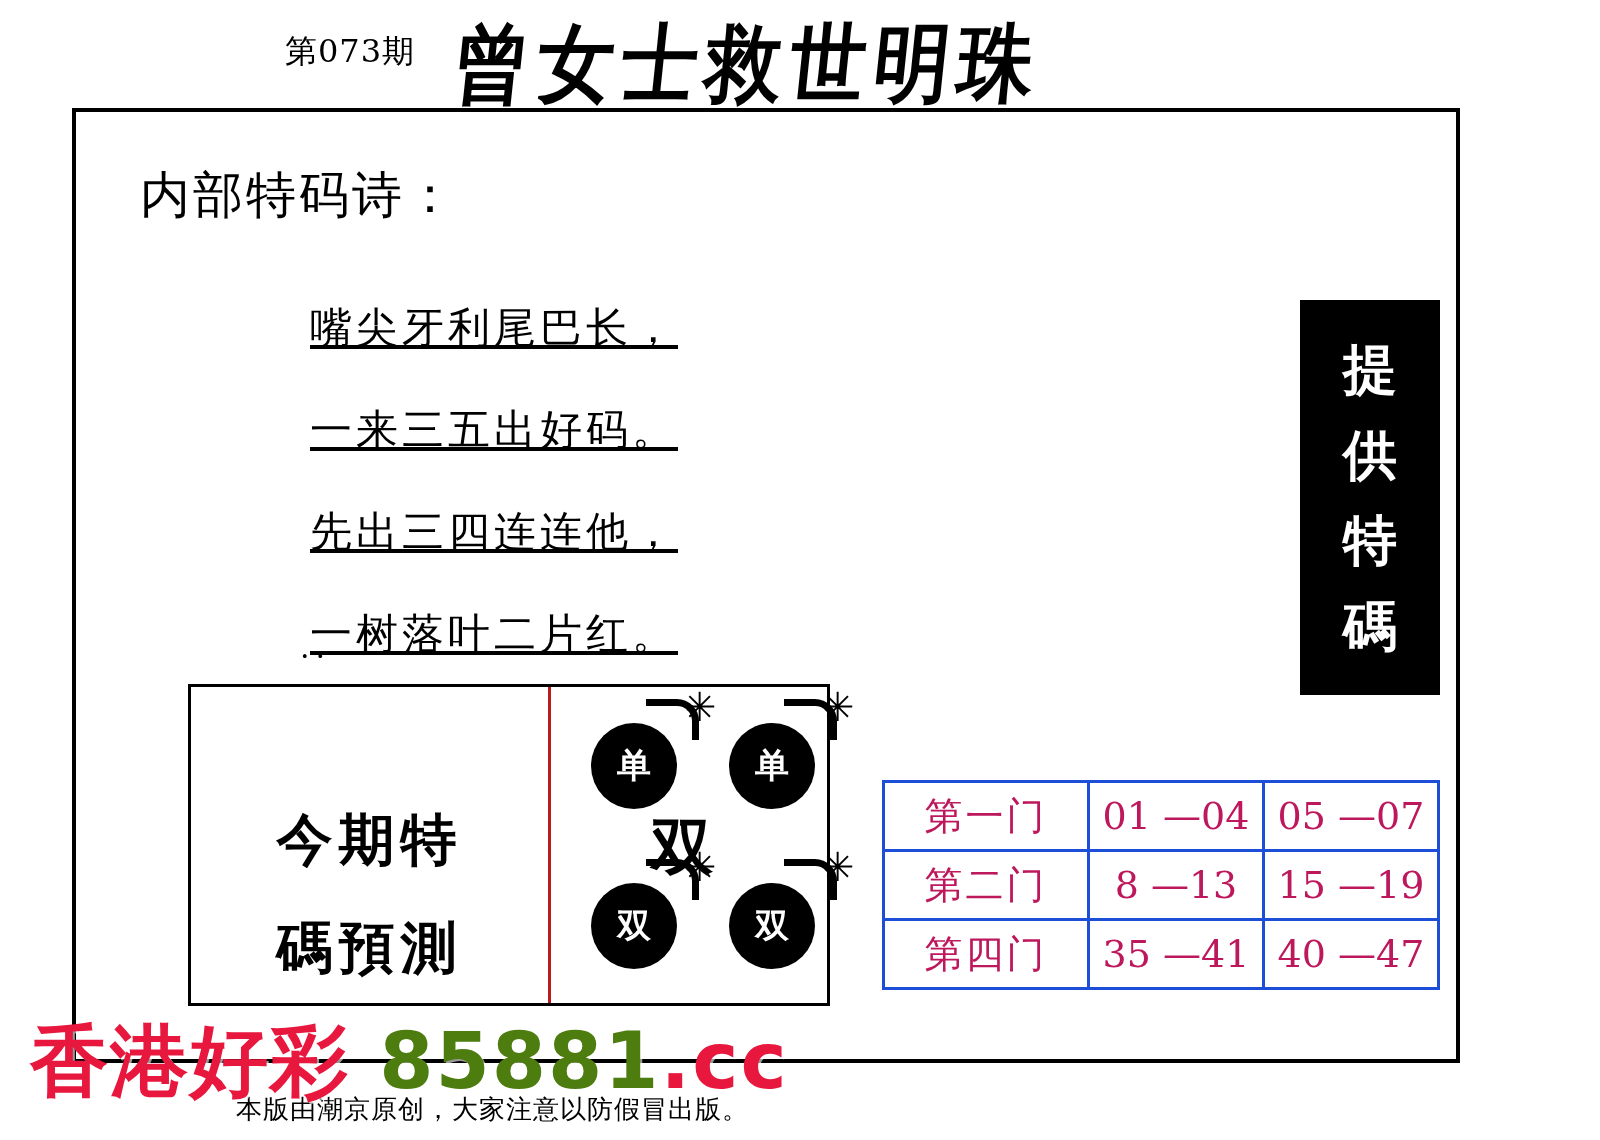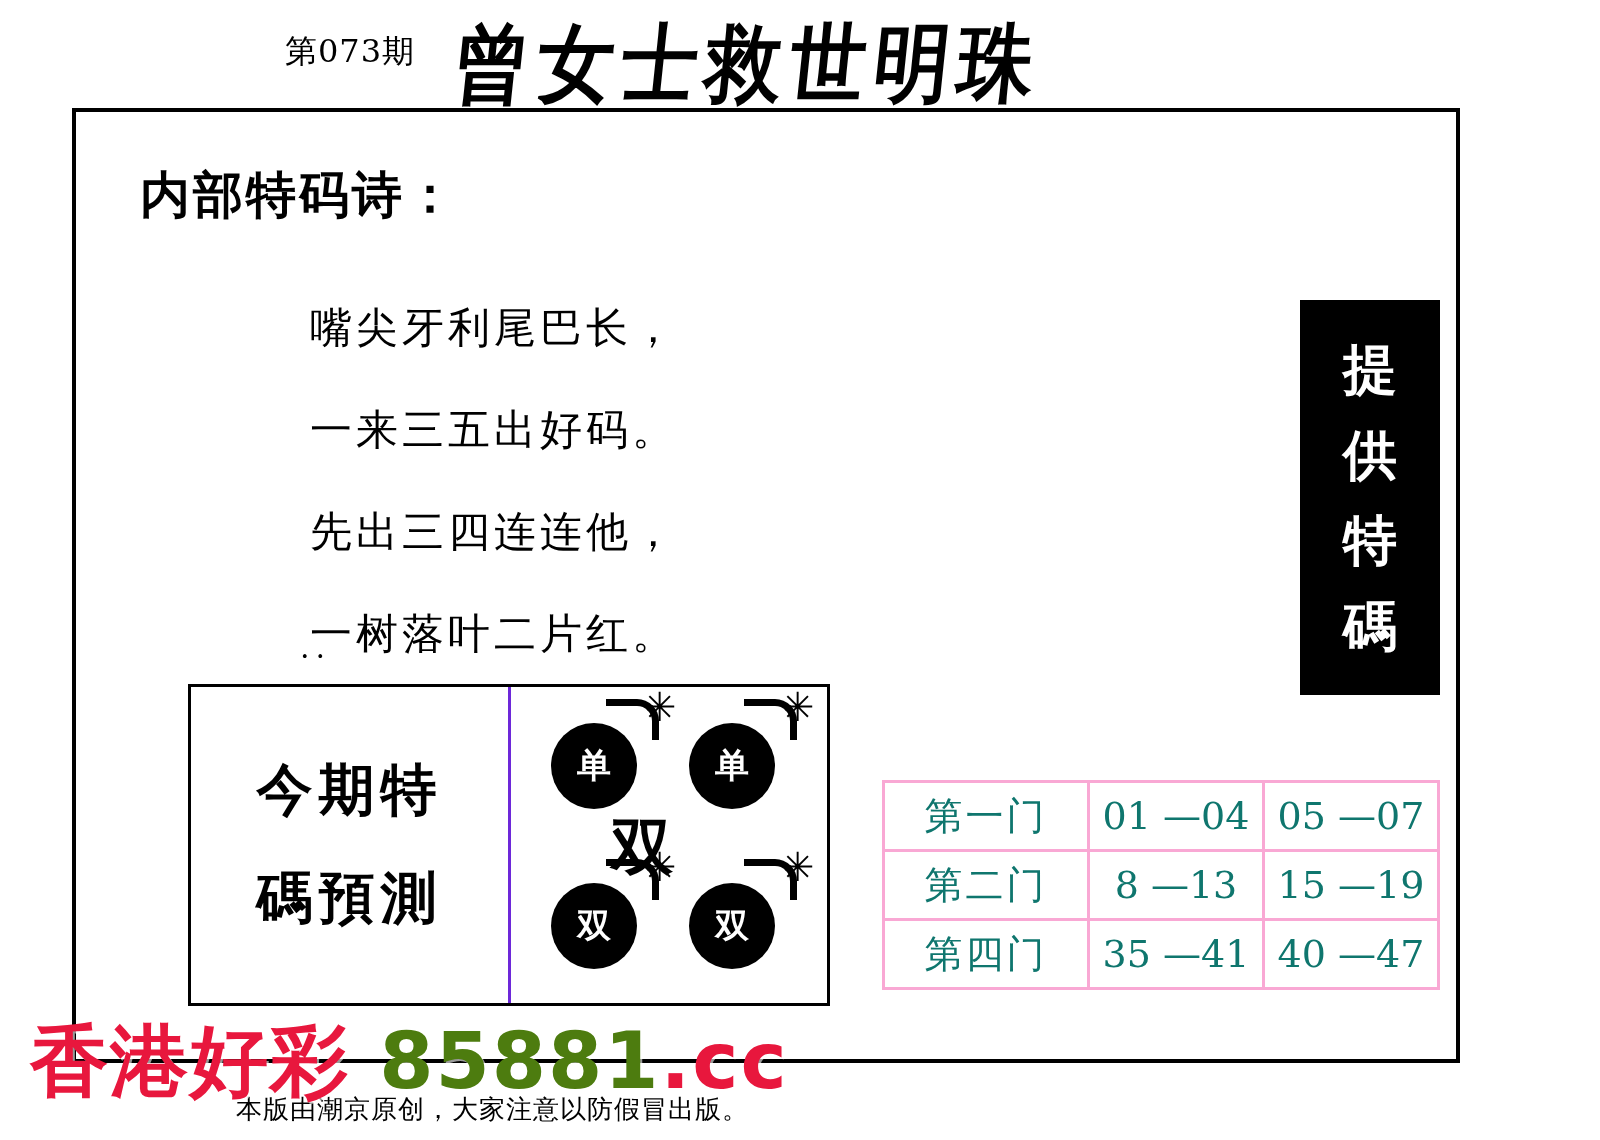"内部特码诗：" .poem-label { font-weight: bold -> normal }
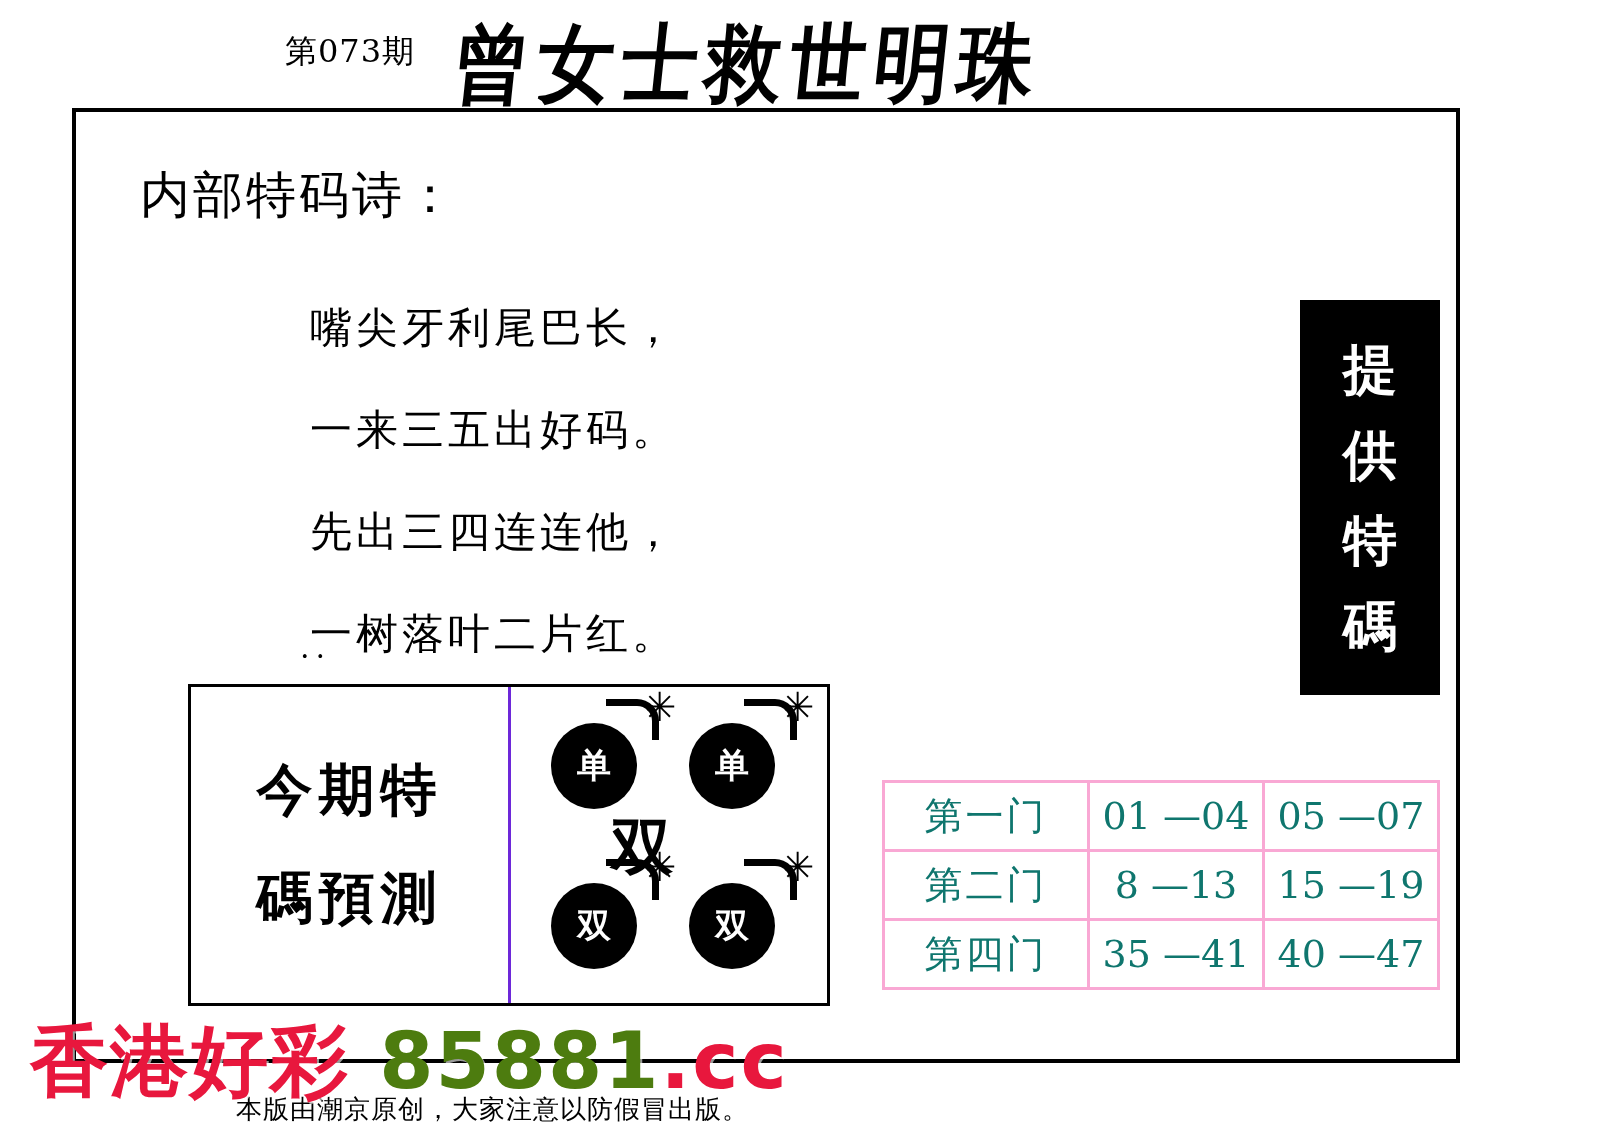"嘴尖牙利尾巴长，" .poem { text-decoration: none -> underline }
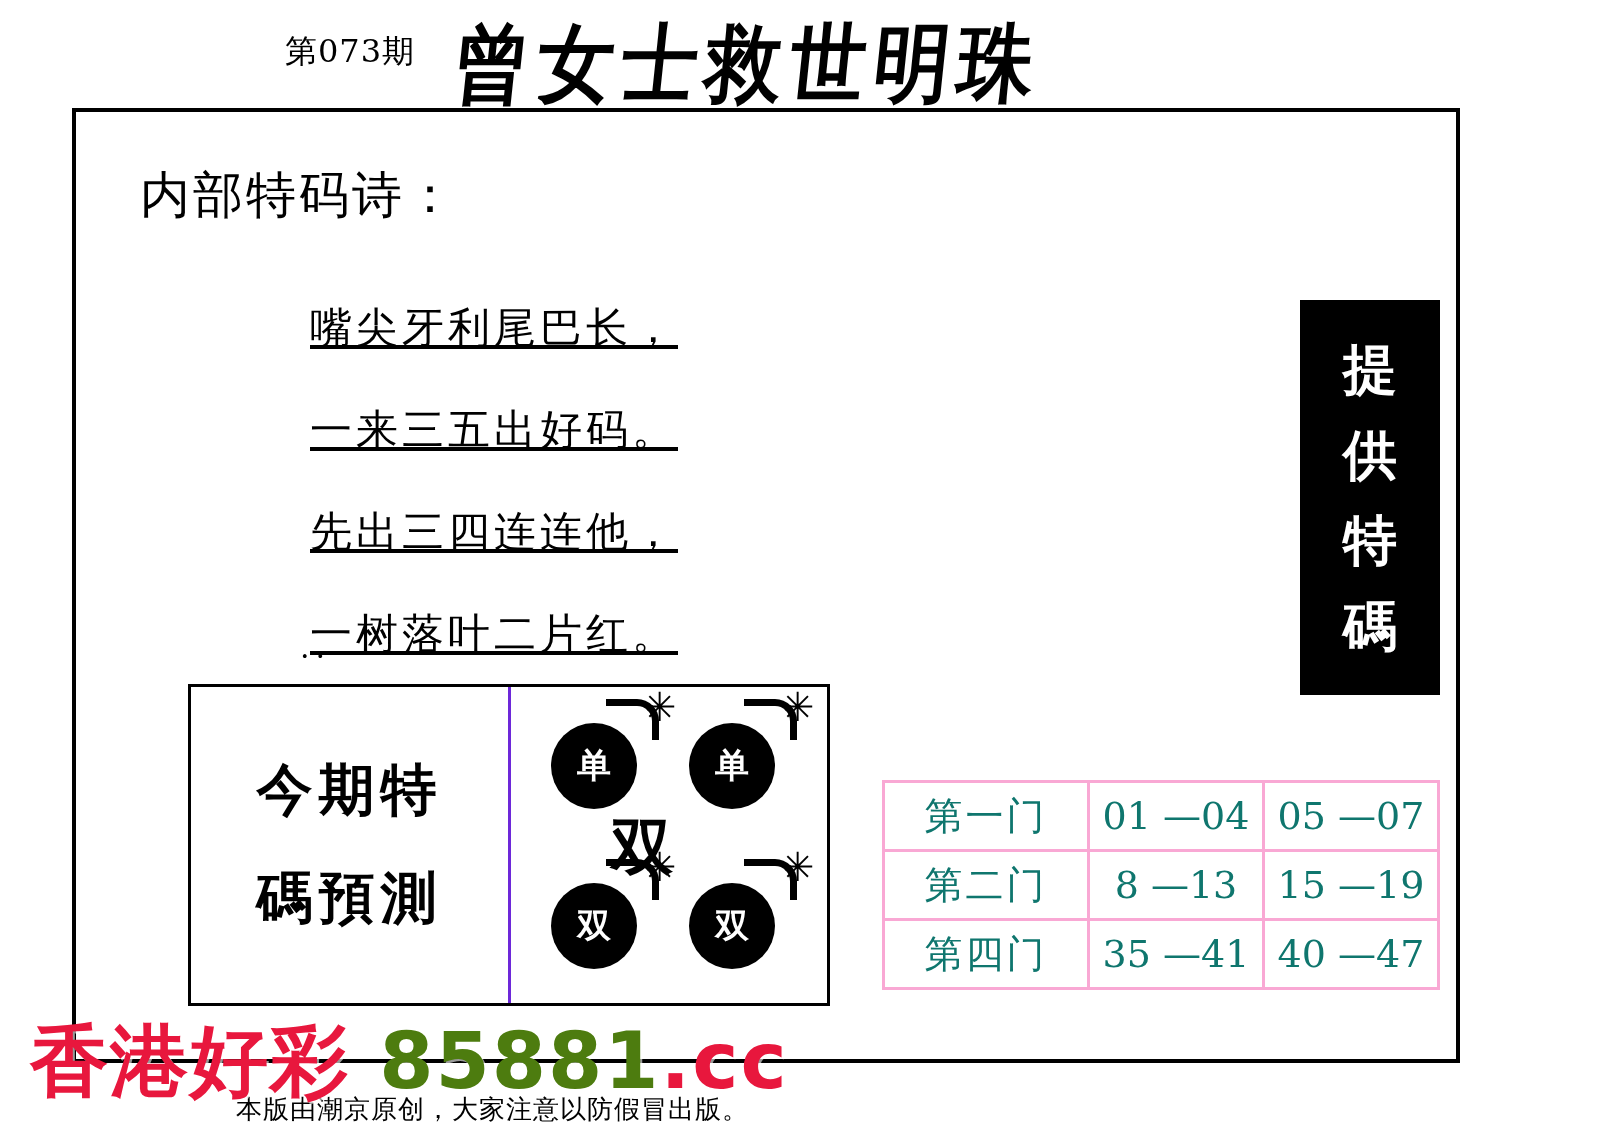"今期特" .pred-left { border-right: 3px solid #6d28d9 -> 3px solid #b91c1c; justify-content: center -> flex-end; width: 320px -> 360px }
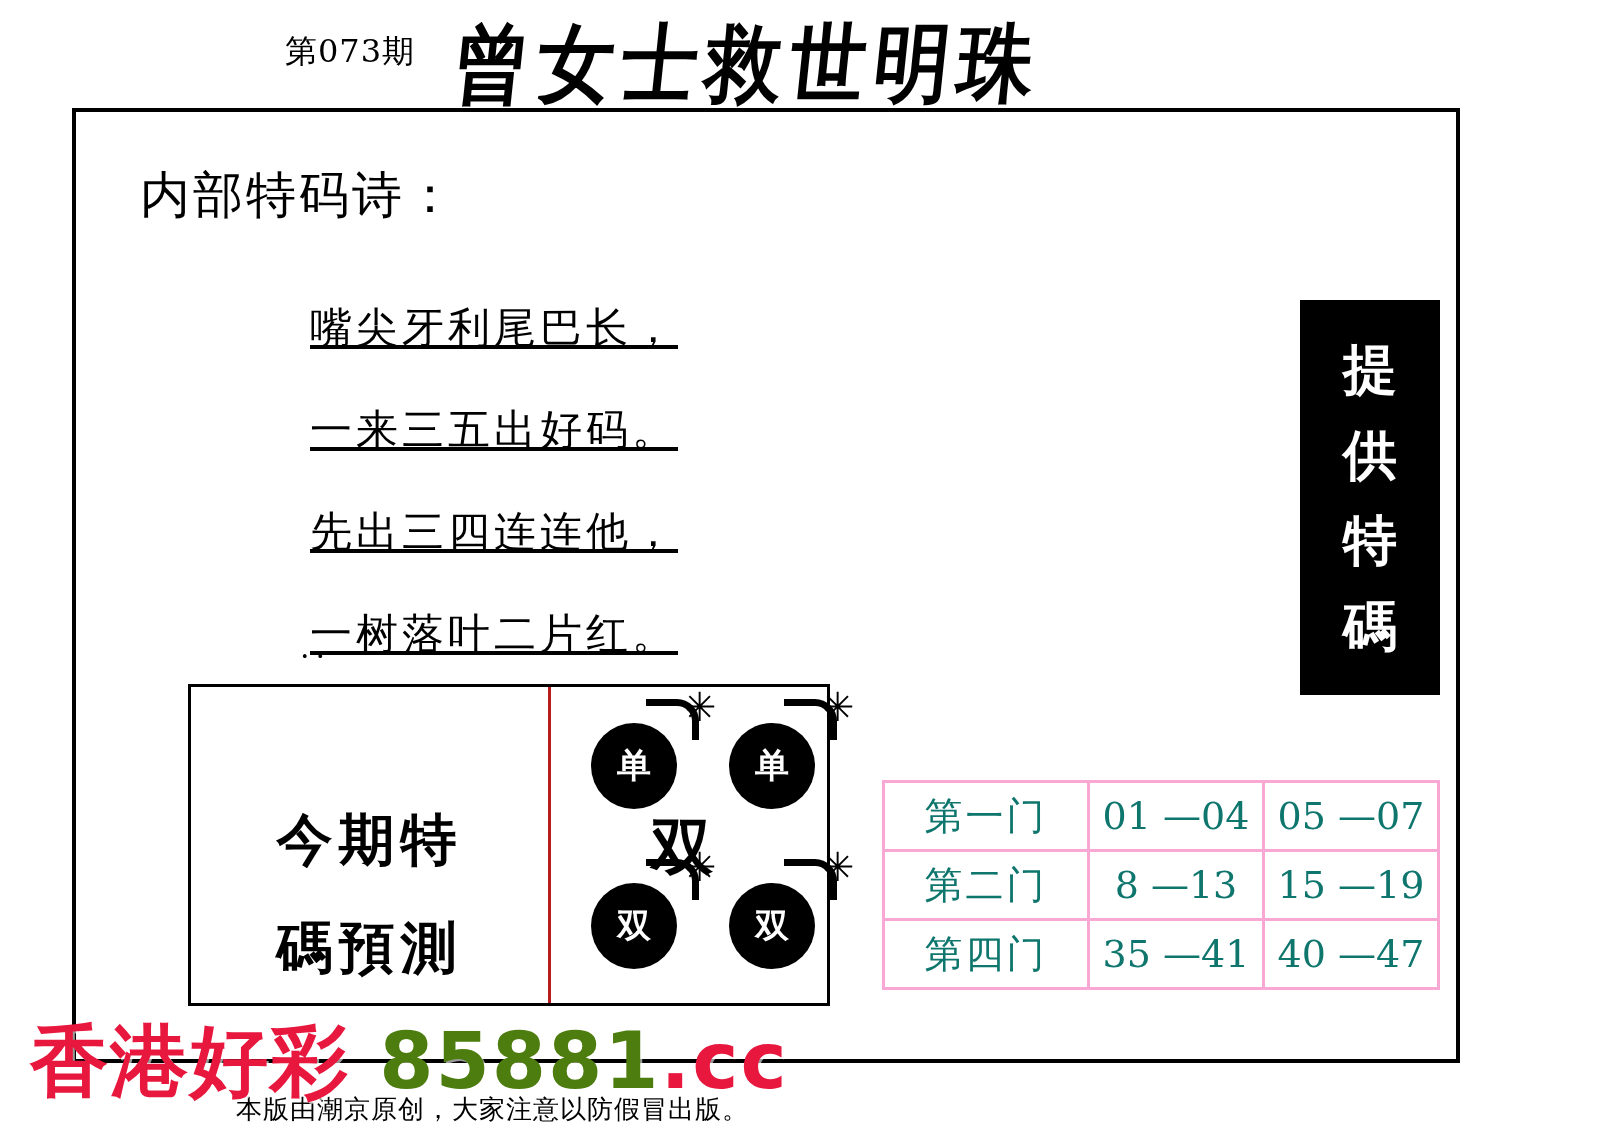"第一门" .gate-table td { border: 3px solid #f9a8d4 -> 3px solid #1d4ed8; color: #0f766e -> #be185d }
